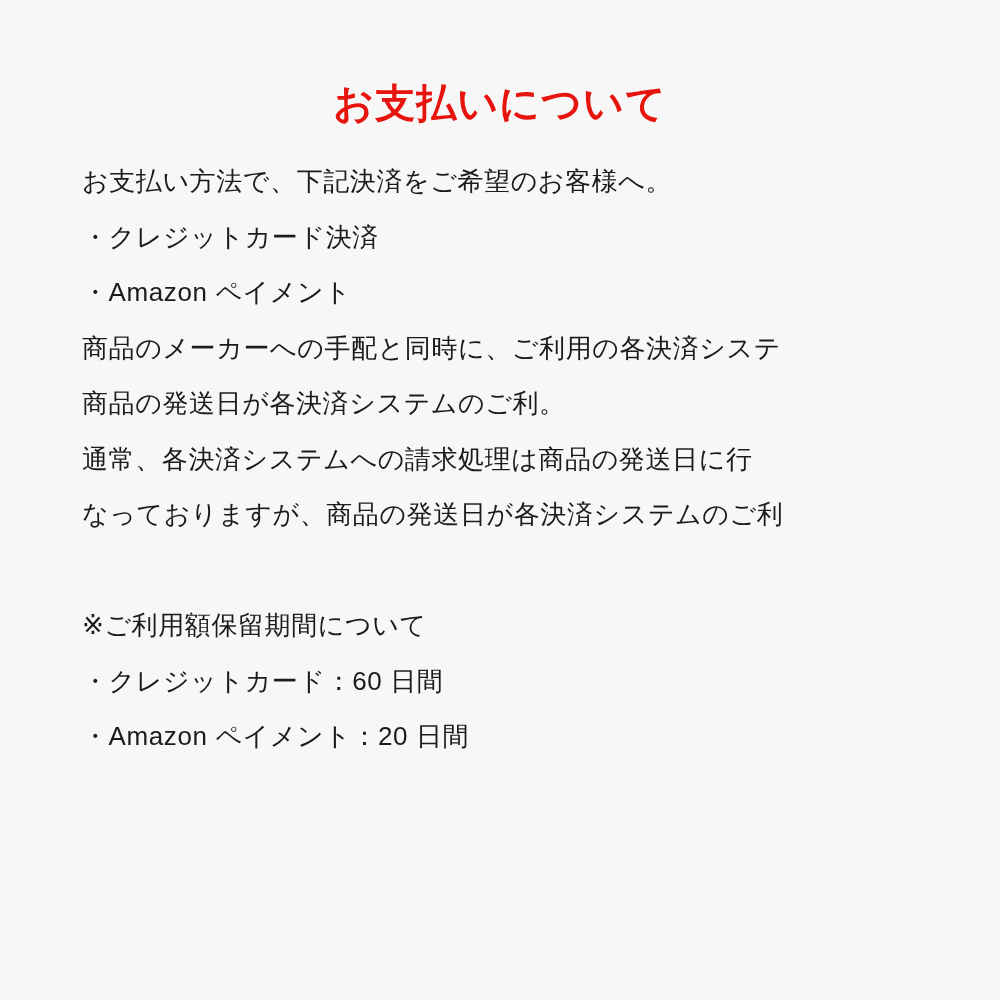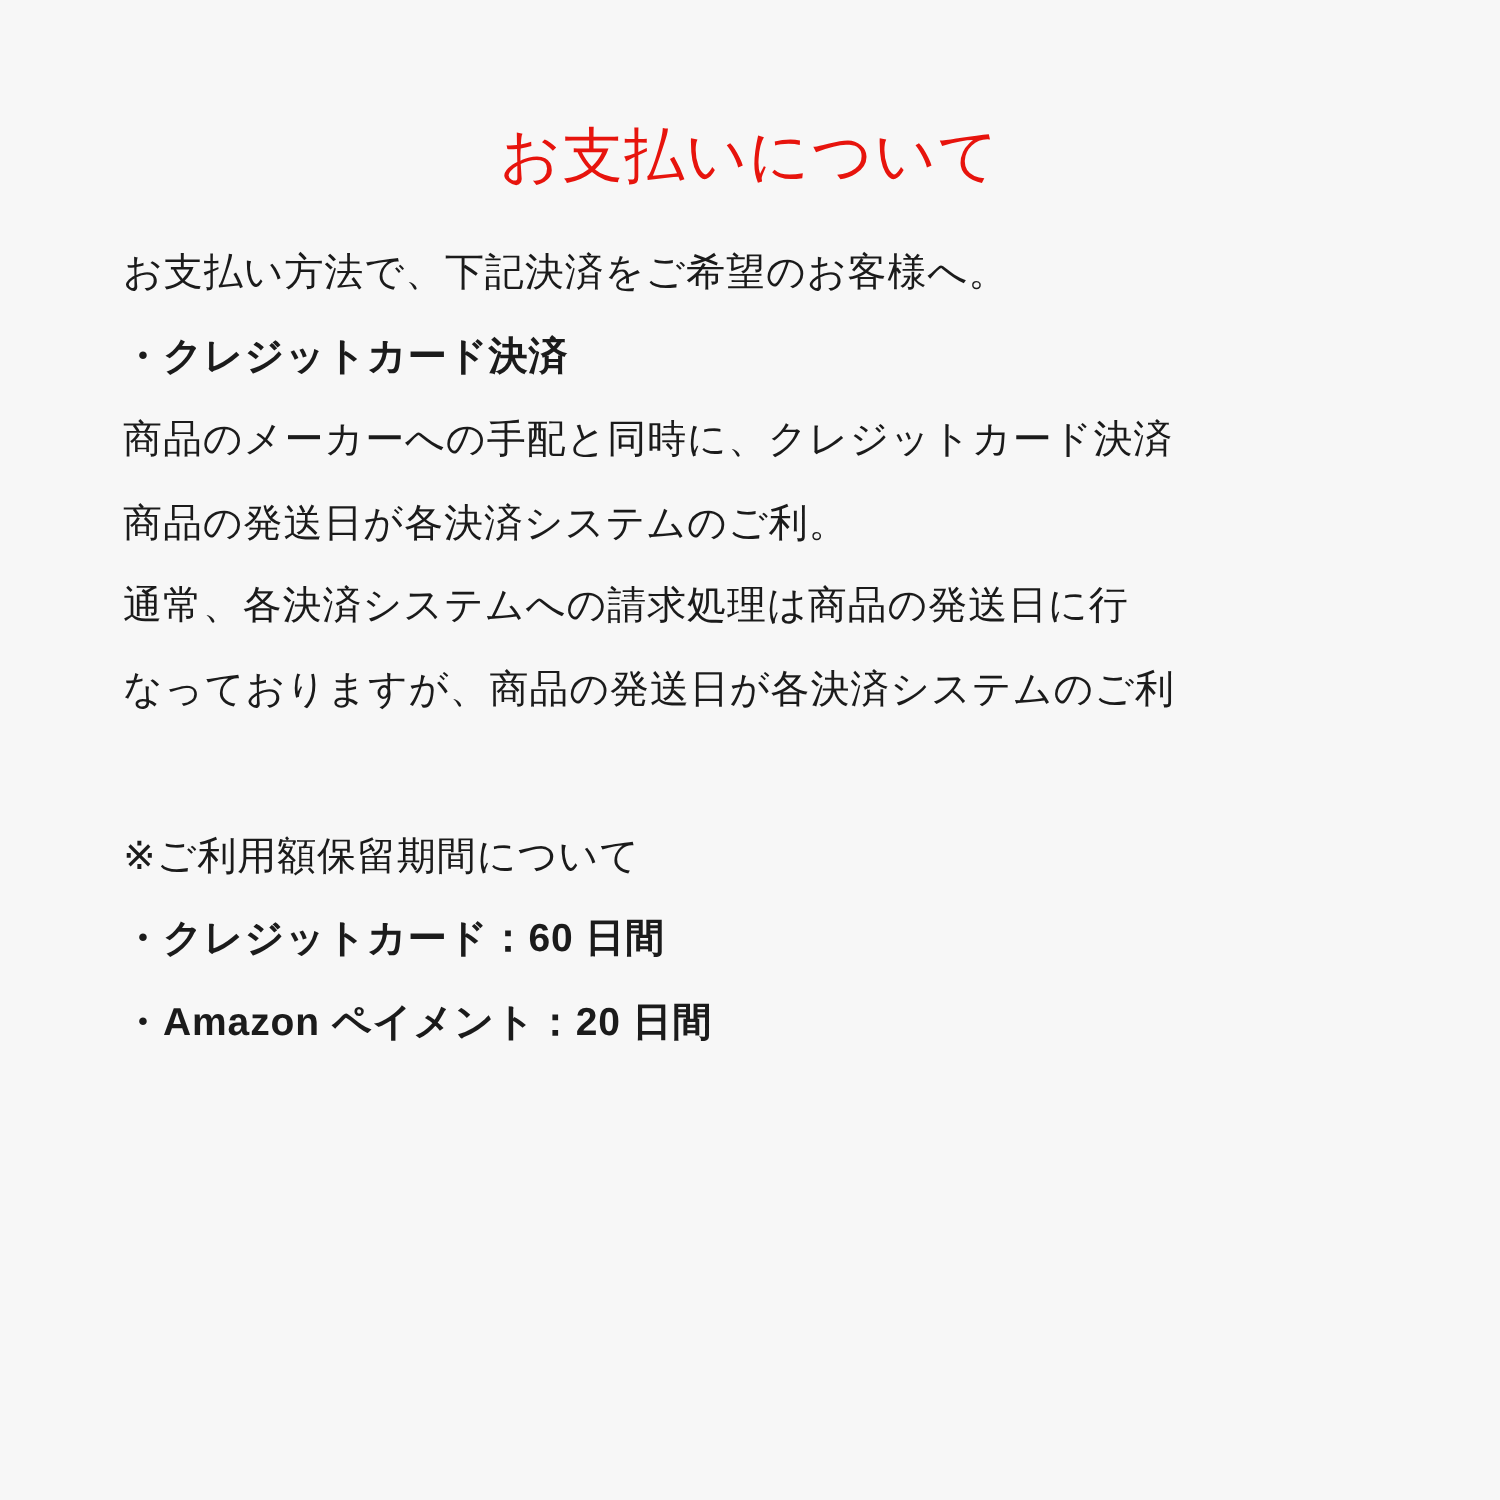"お支払いについて" .title { font-weight: 400 -> 700 }
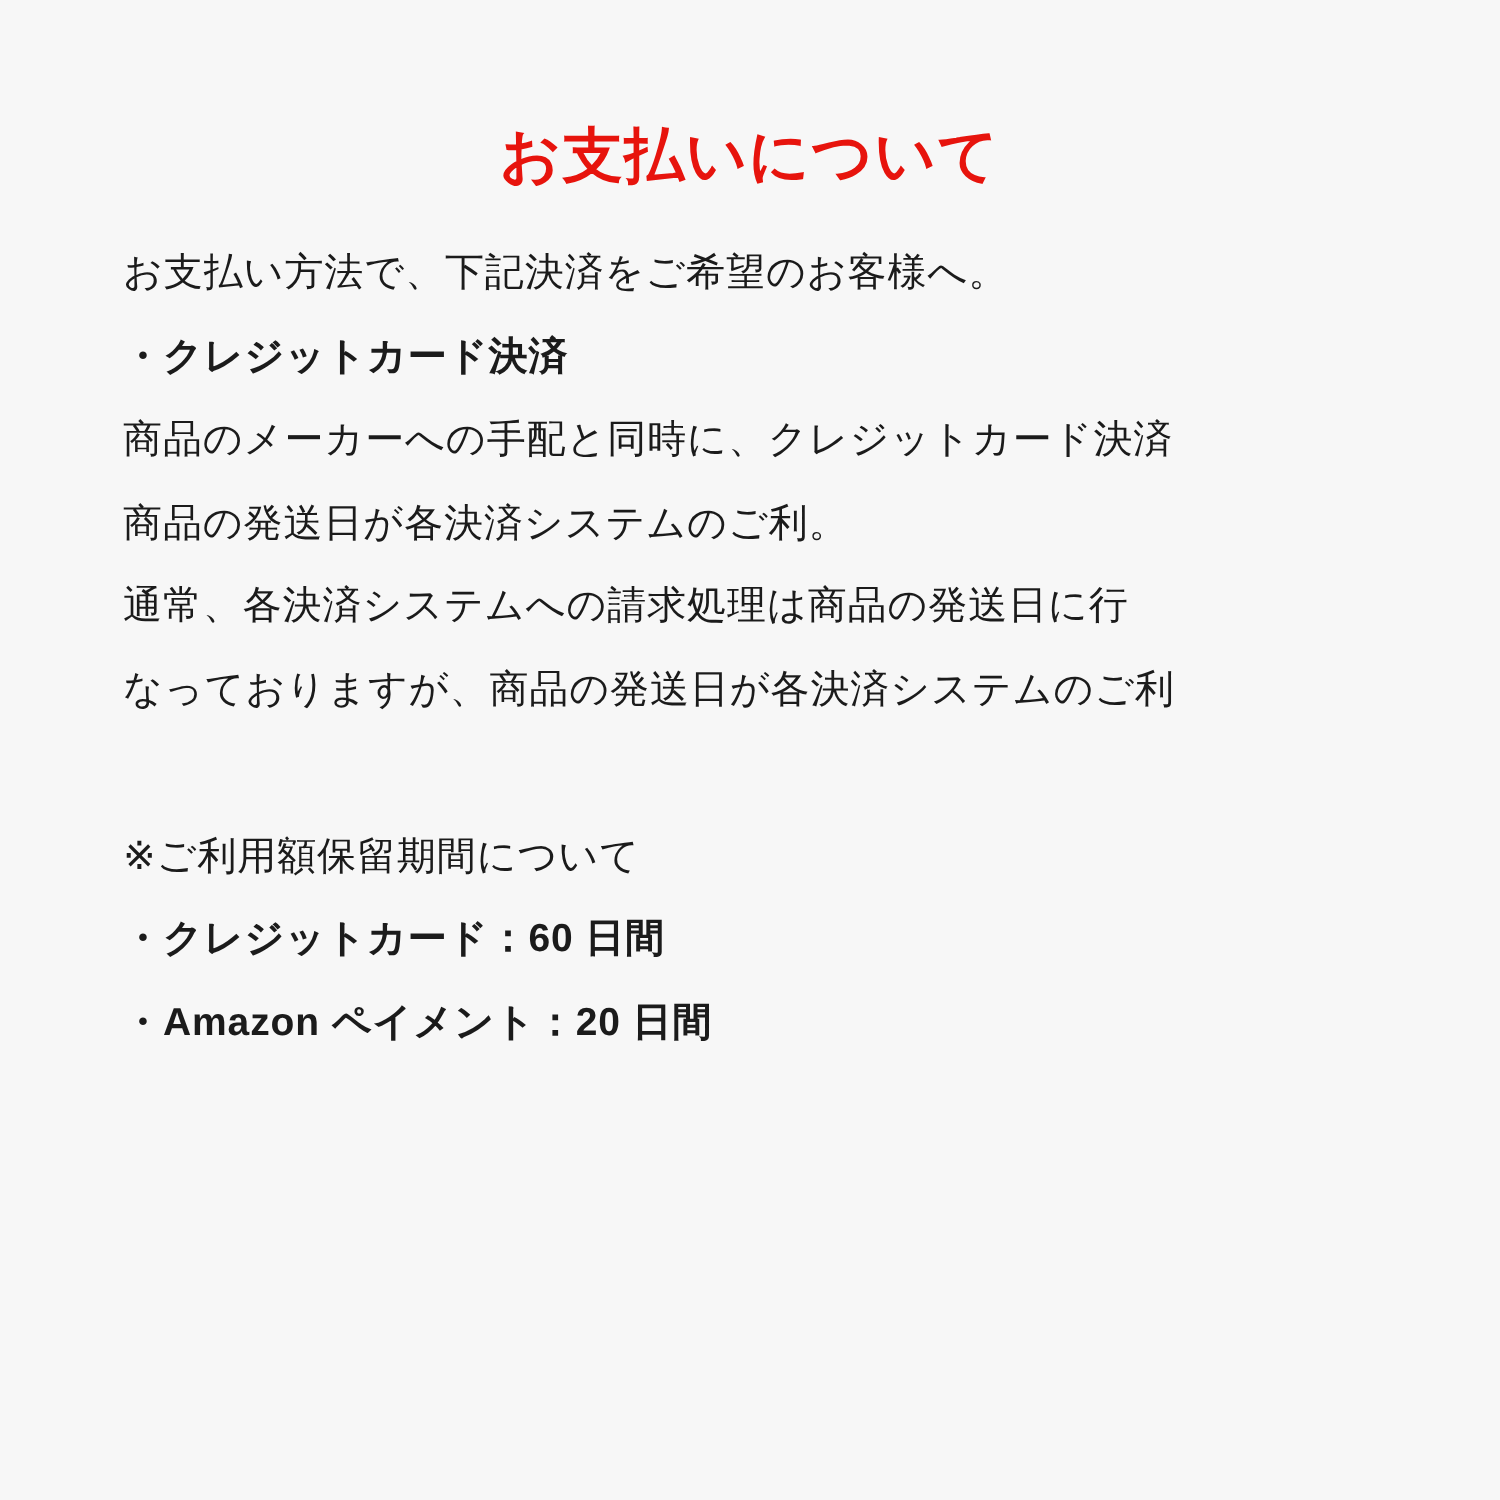"・クレジットカード決済" .seg-bold { font-weight: 700 -> 400 }
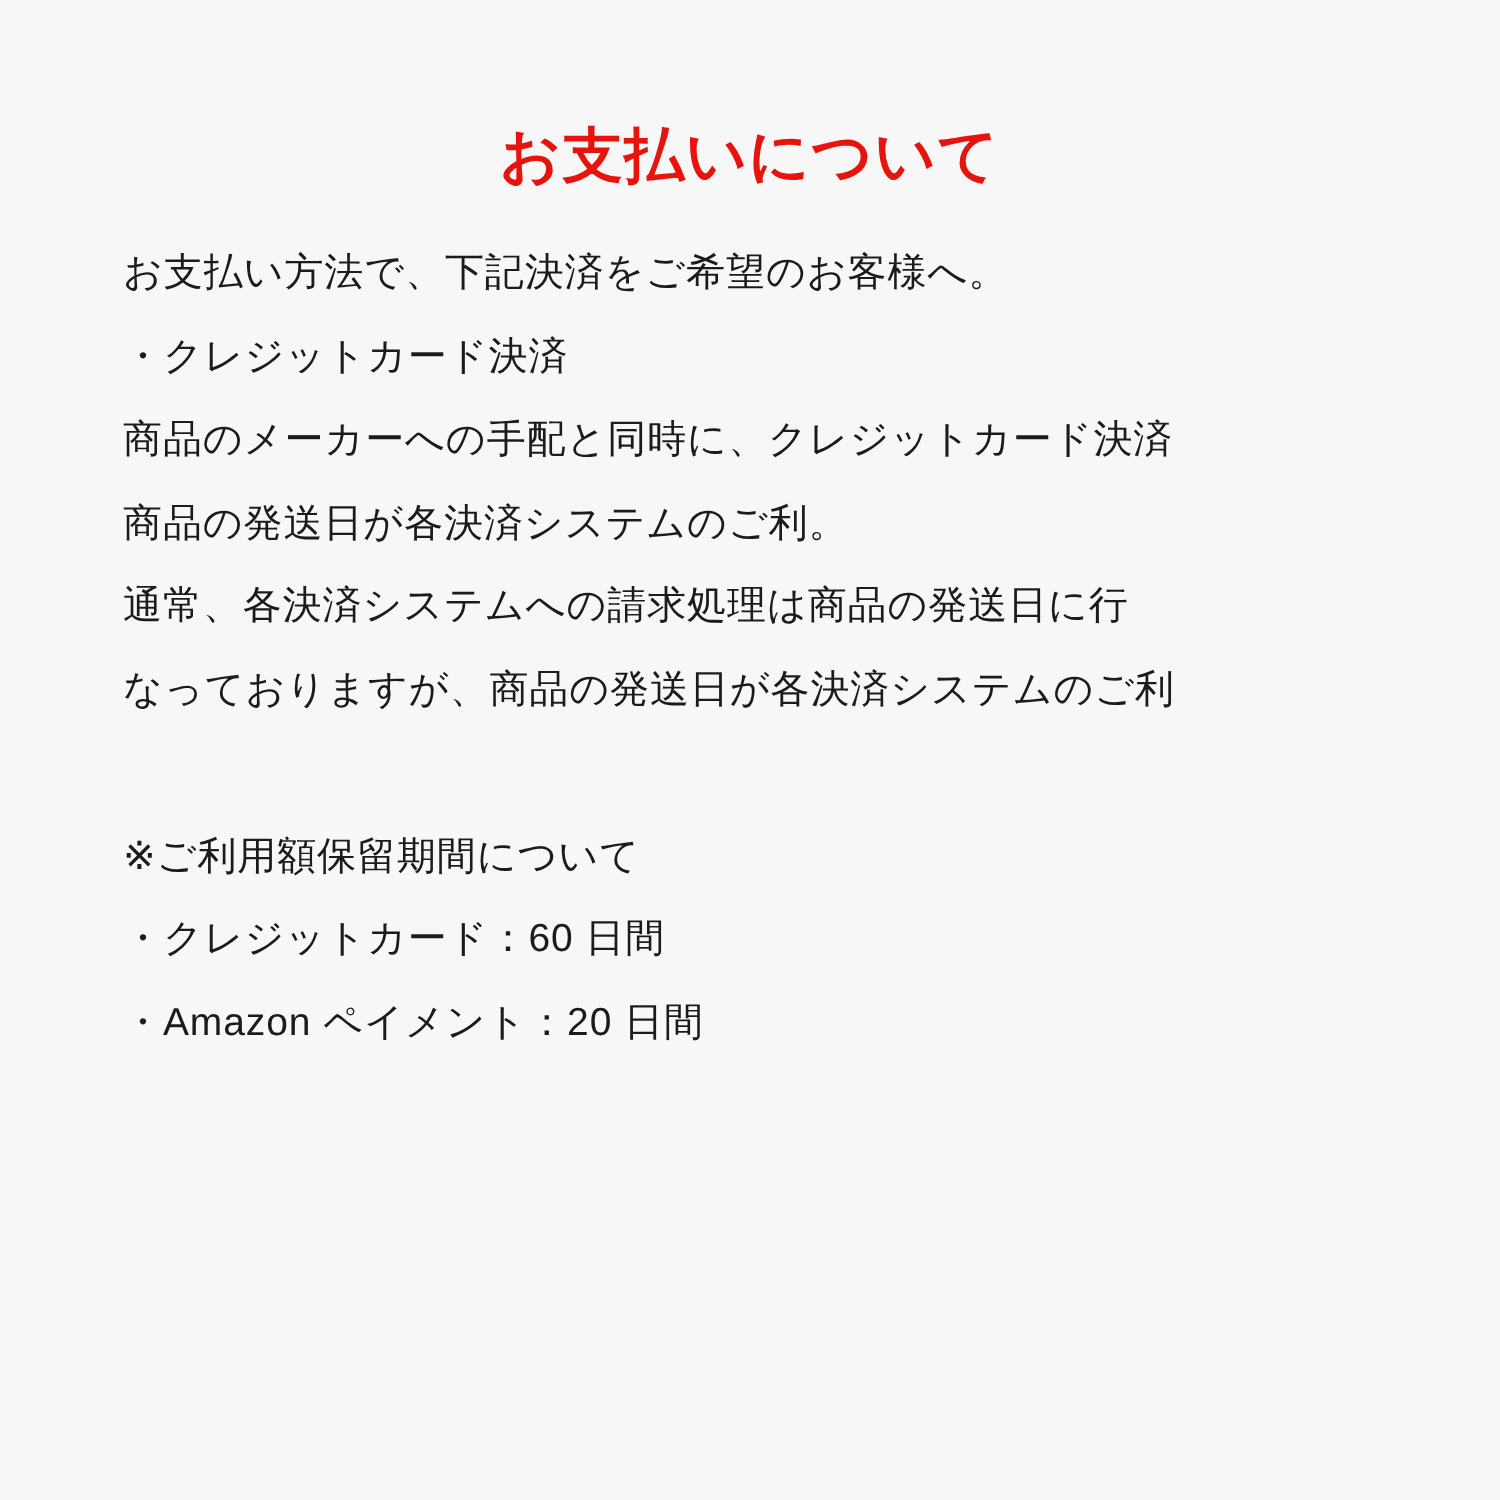"・Amazon ペイメント" div.line { html: none -> <div><span>・Amazon ペイメント</span></div> }
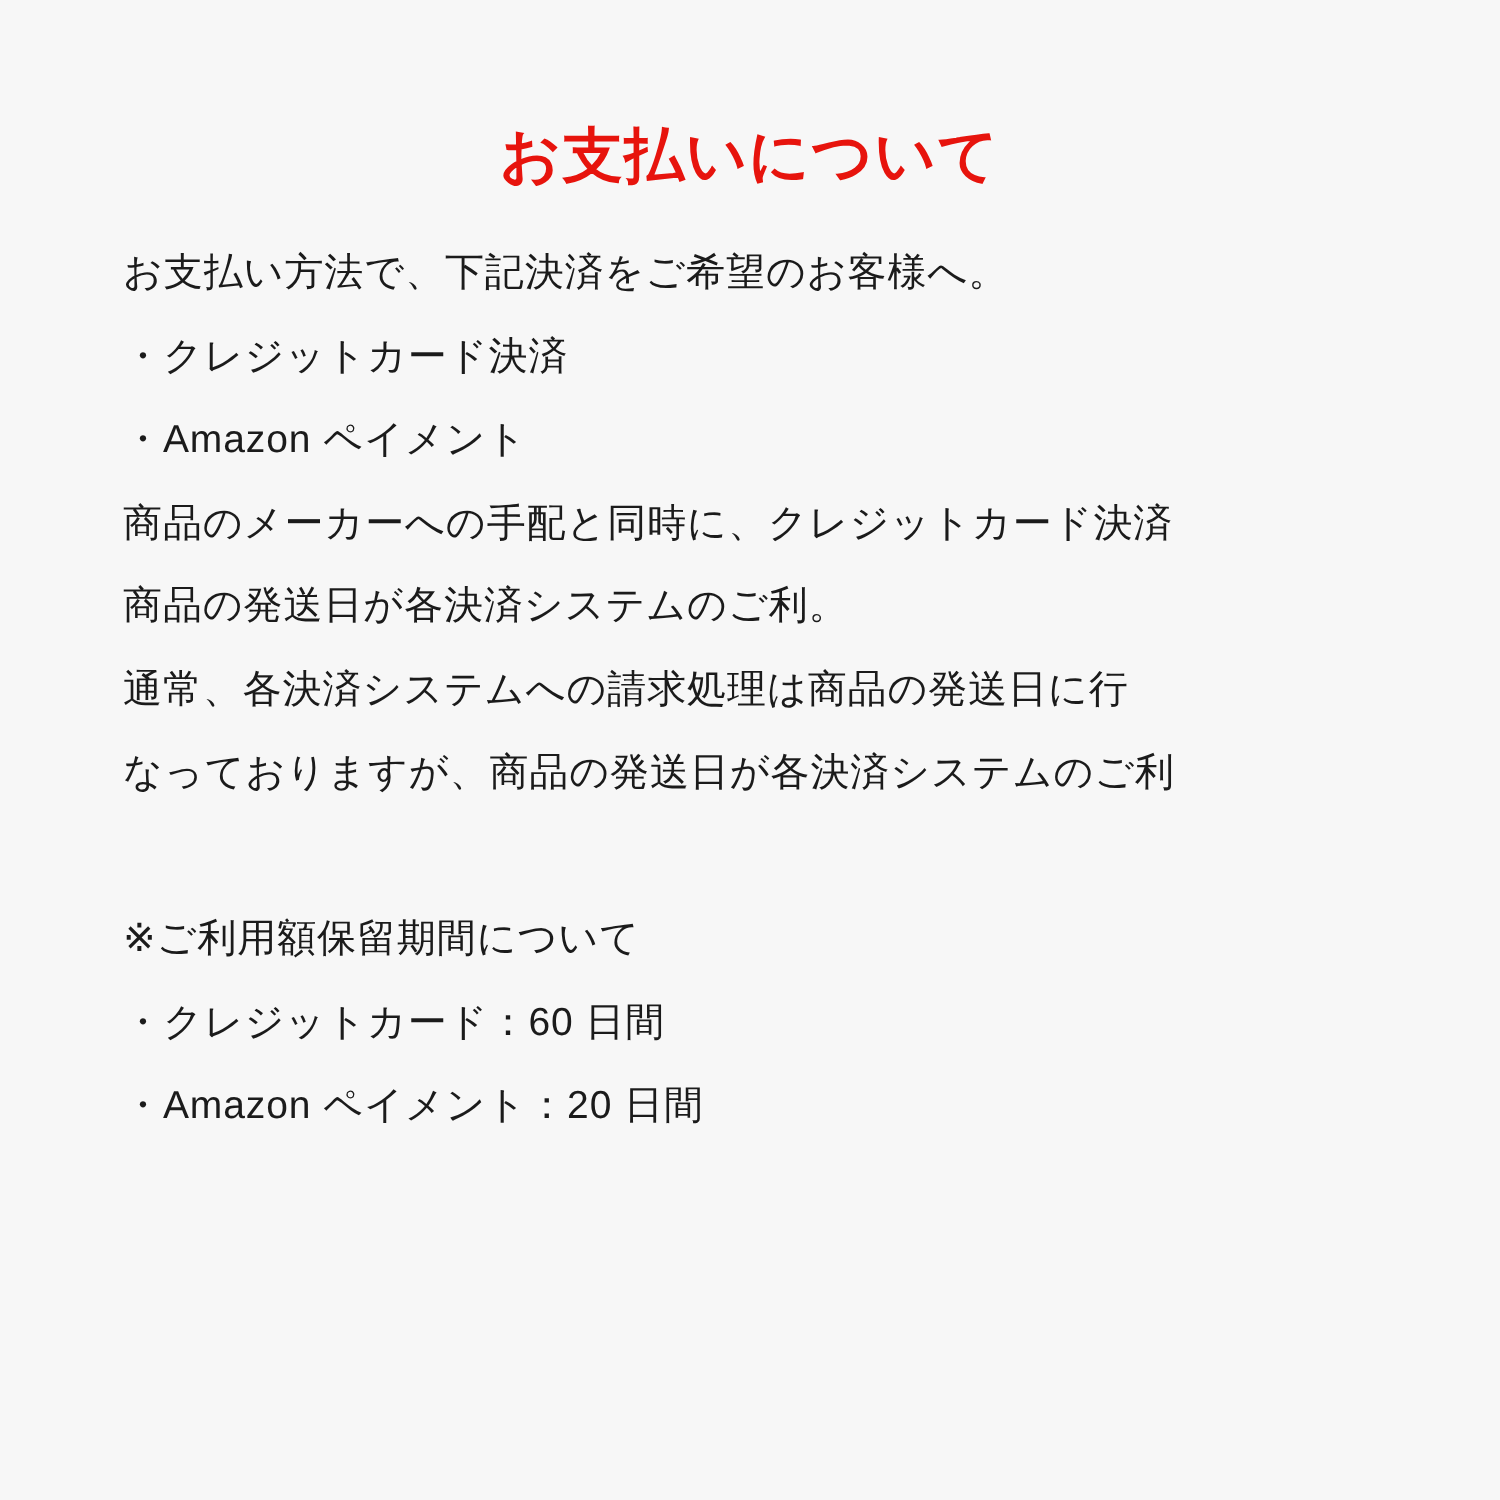"商品のメーカーへの手配と同時に、クレジットカード決済" span { text: クレジットカード決済 -> ご利用の各決済システ }
